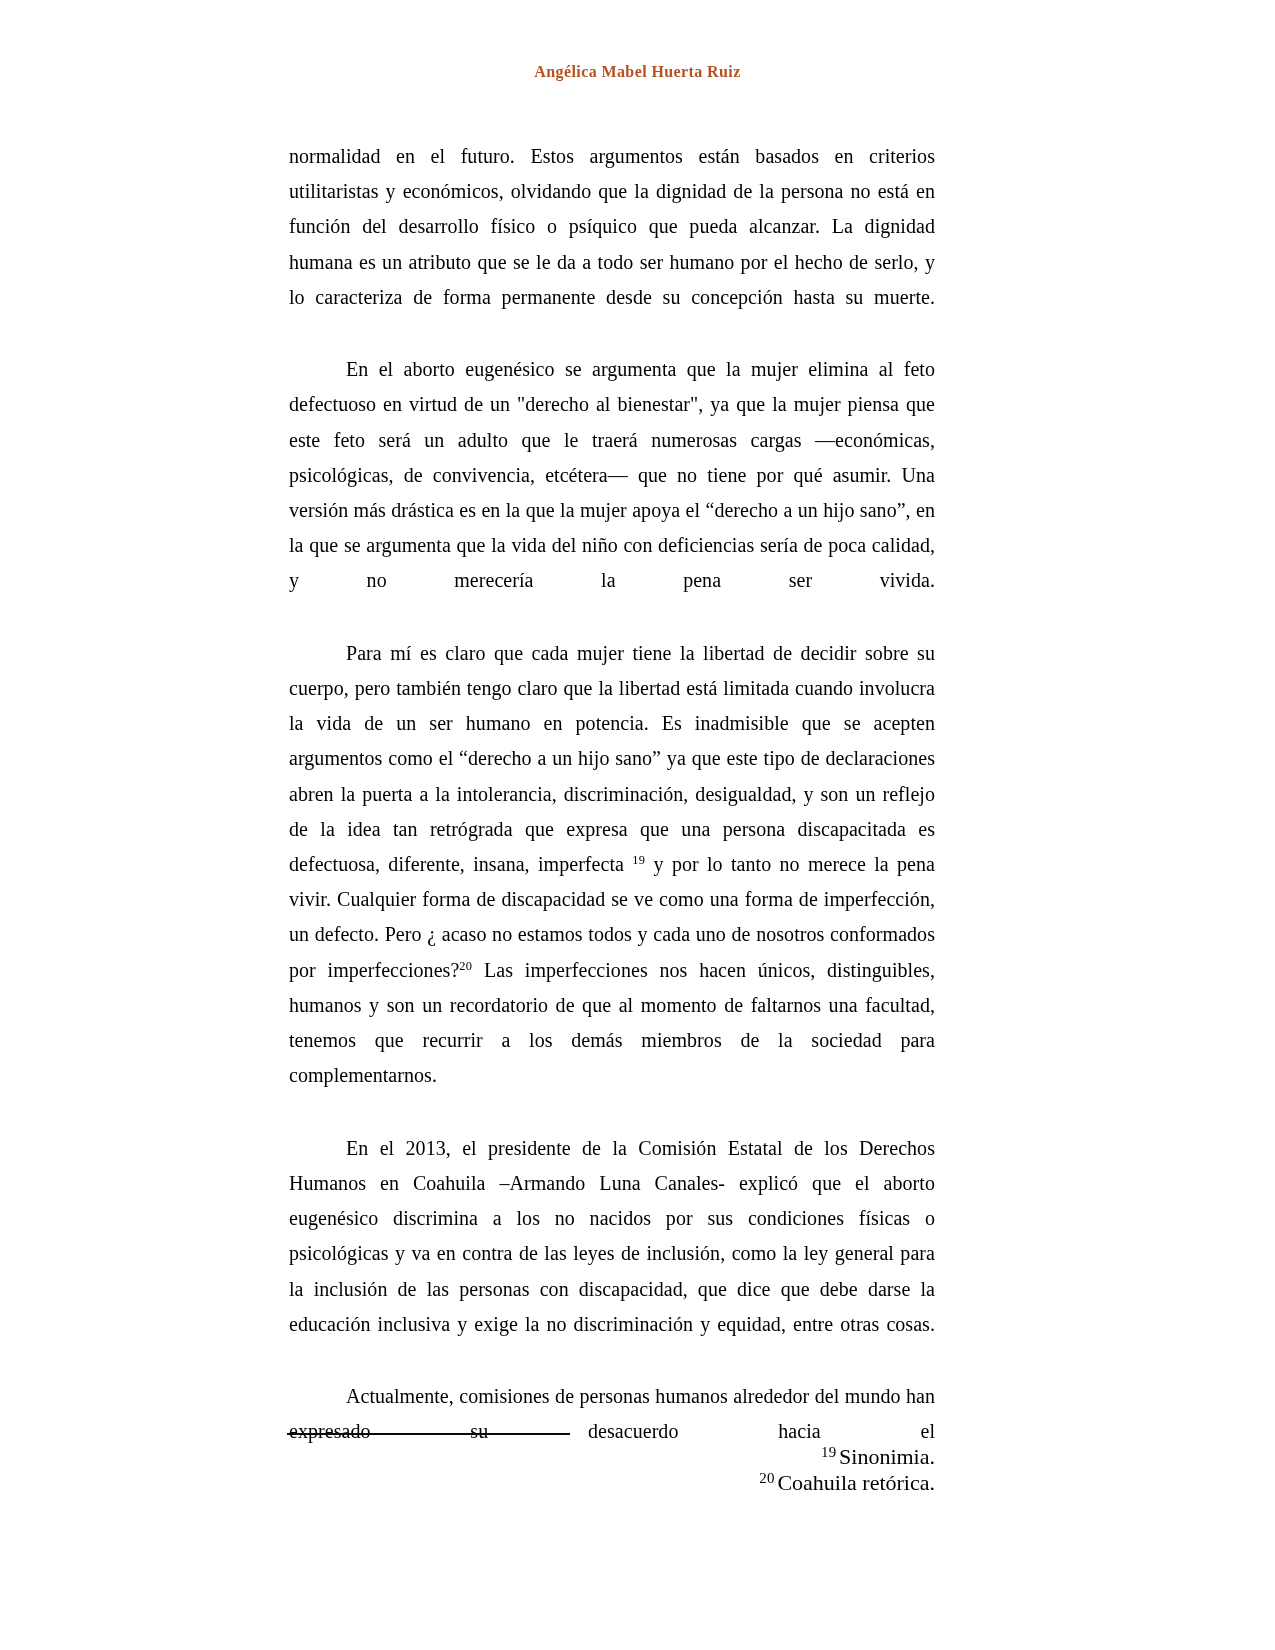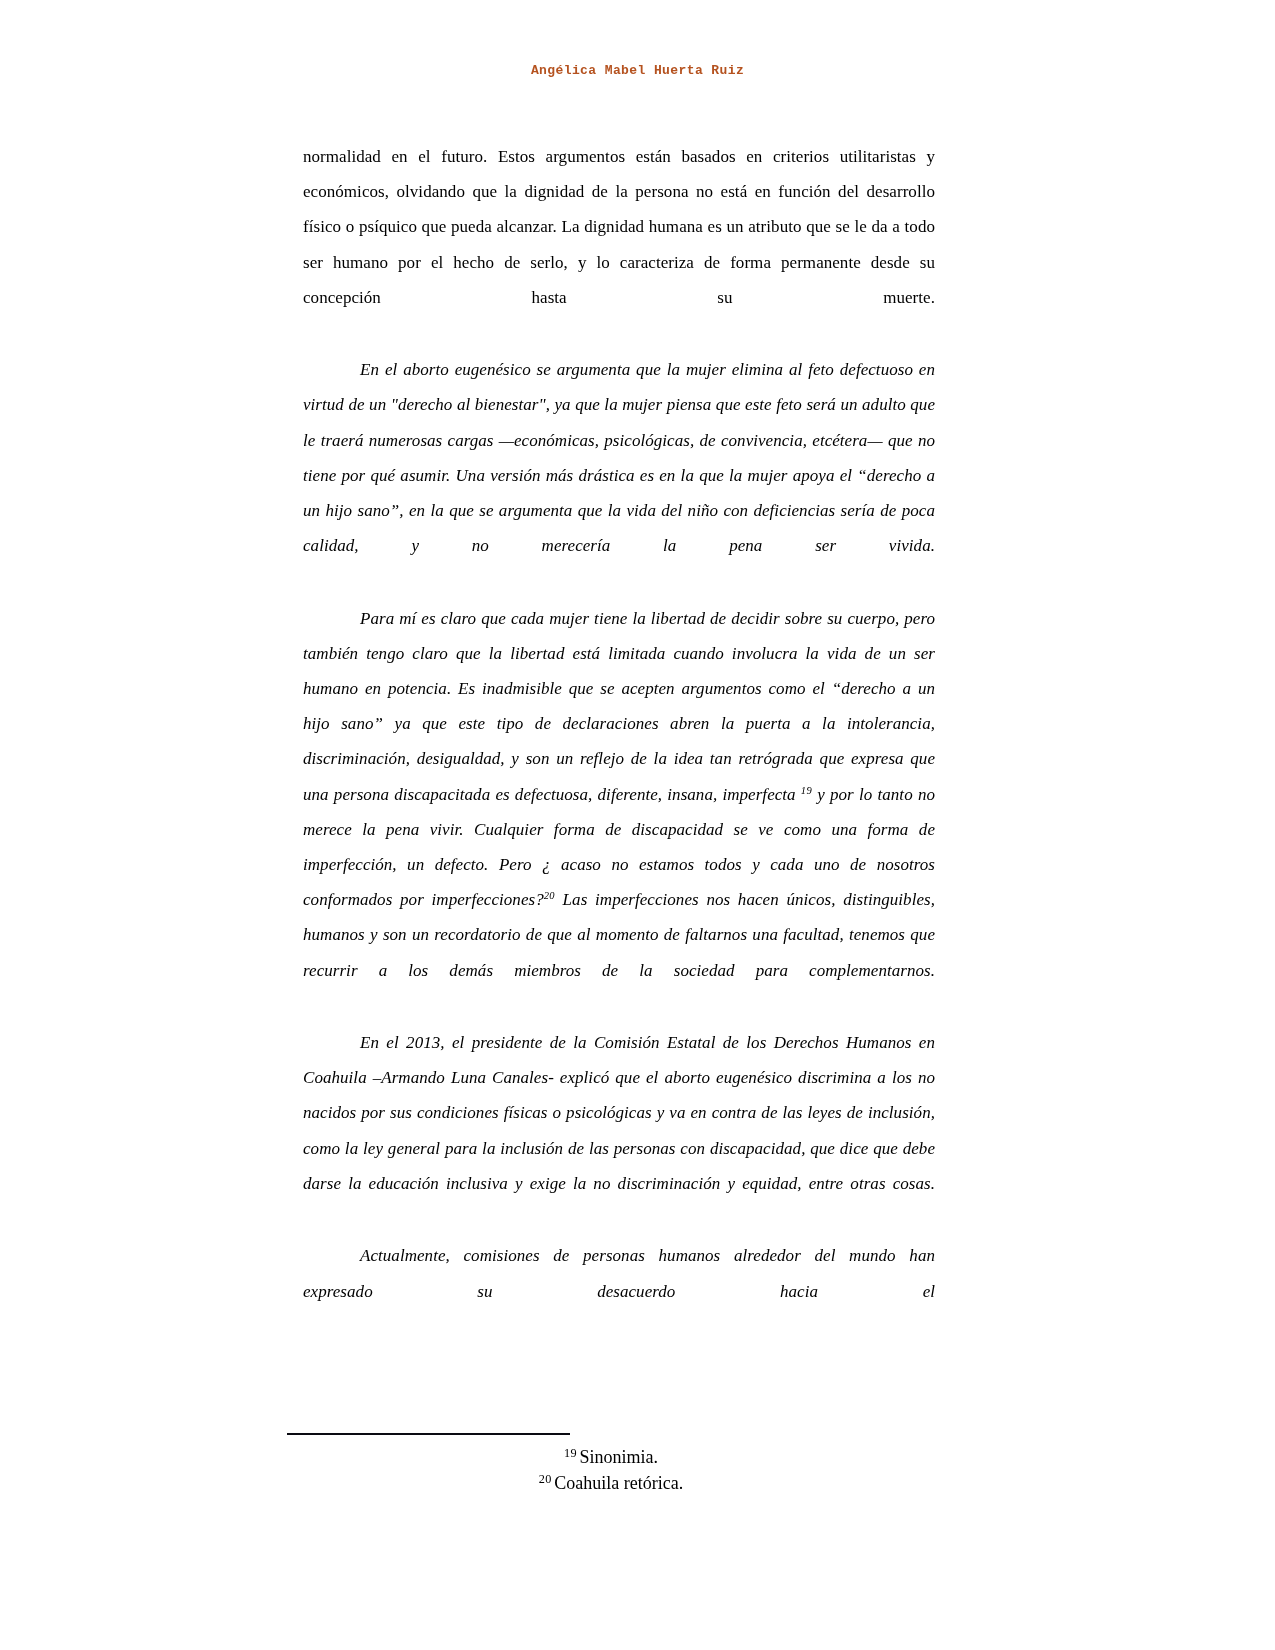"Angélica Mabel Huerta Ruiz" .running-head { font-family: Liberation Mono, monospace -> Liberation Serif, serif; font-size: 13px -> 16px }
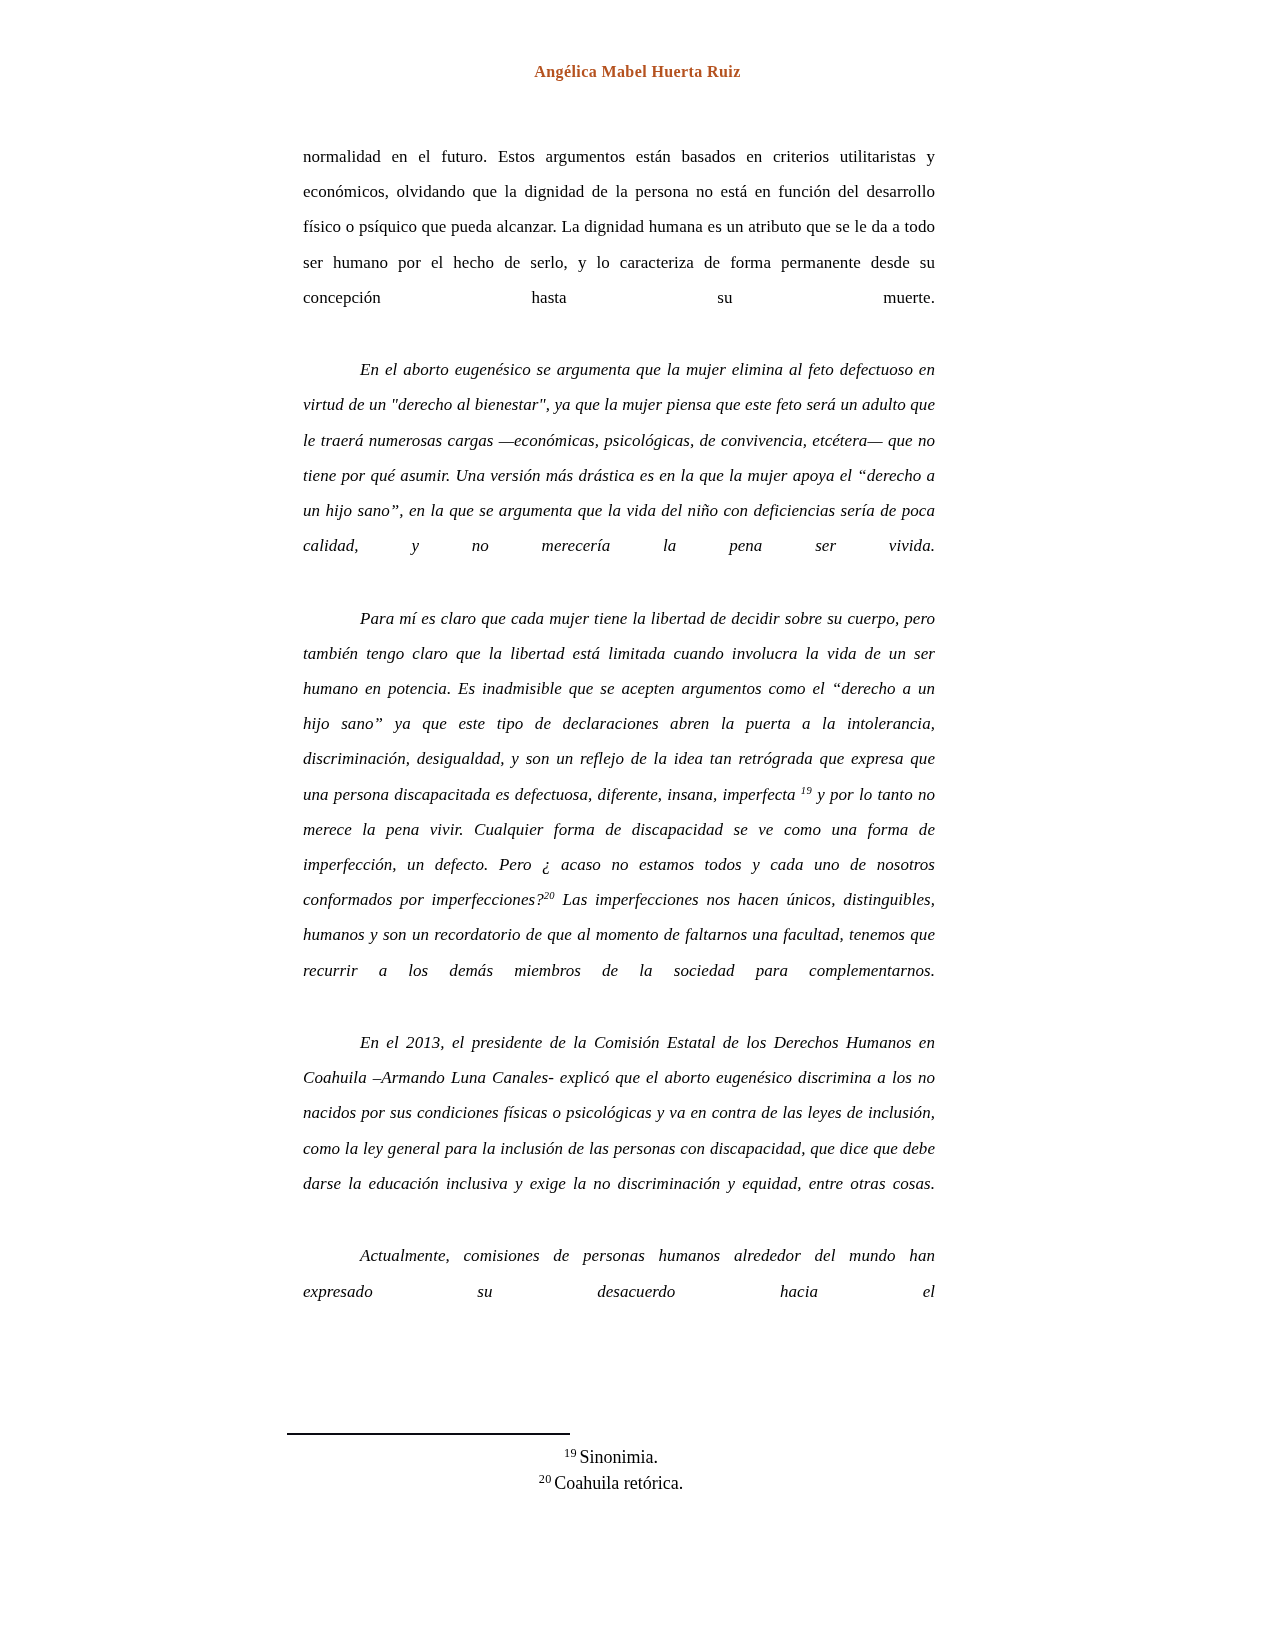"normalidad en el futuro. Estos" p.para { font-size: 17px -> 20px; margin: 0 0 0 16px -> 0 0 0 2px }
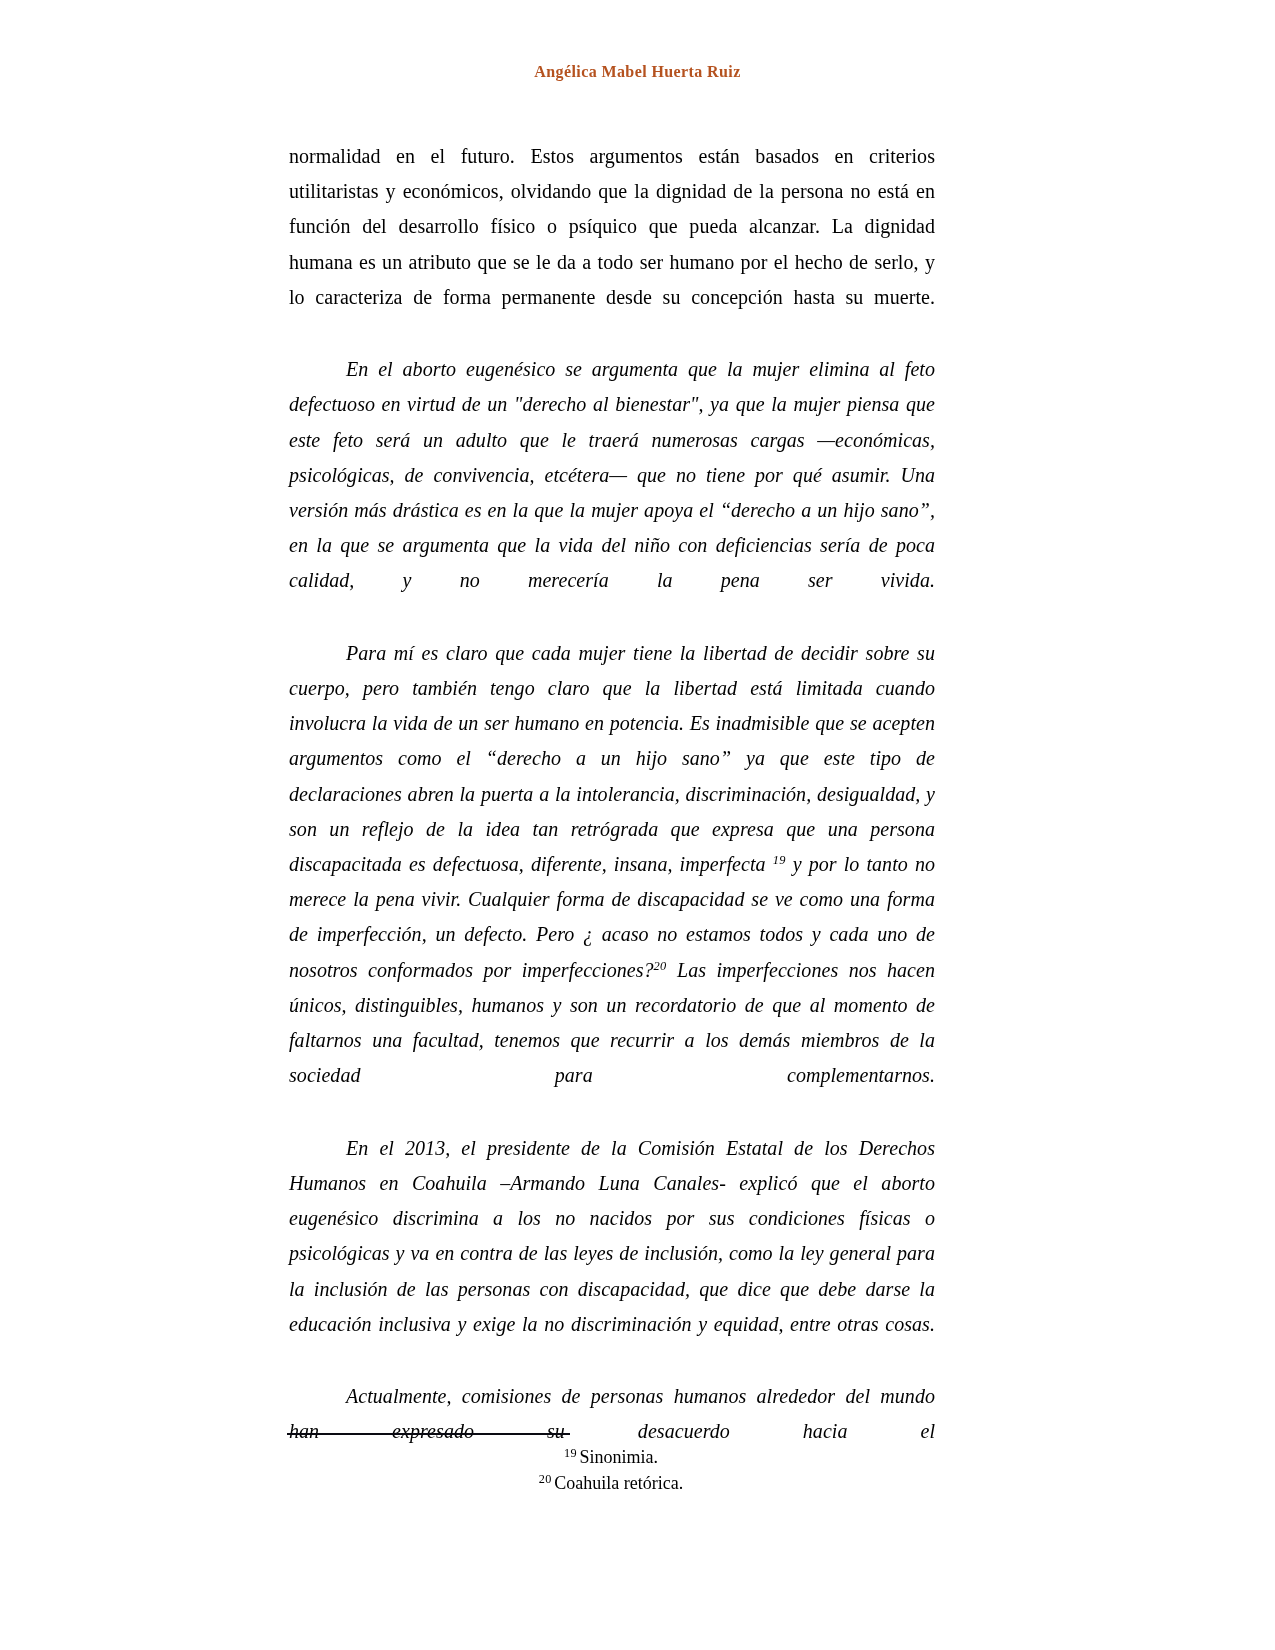"En el aborto eugenésico se" p.para.indented { font-style: italic -> none }
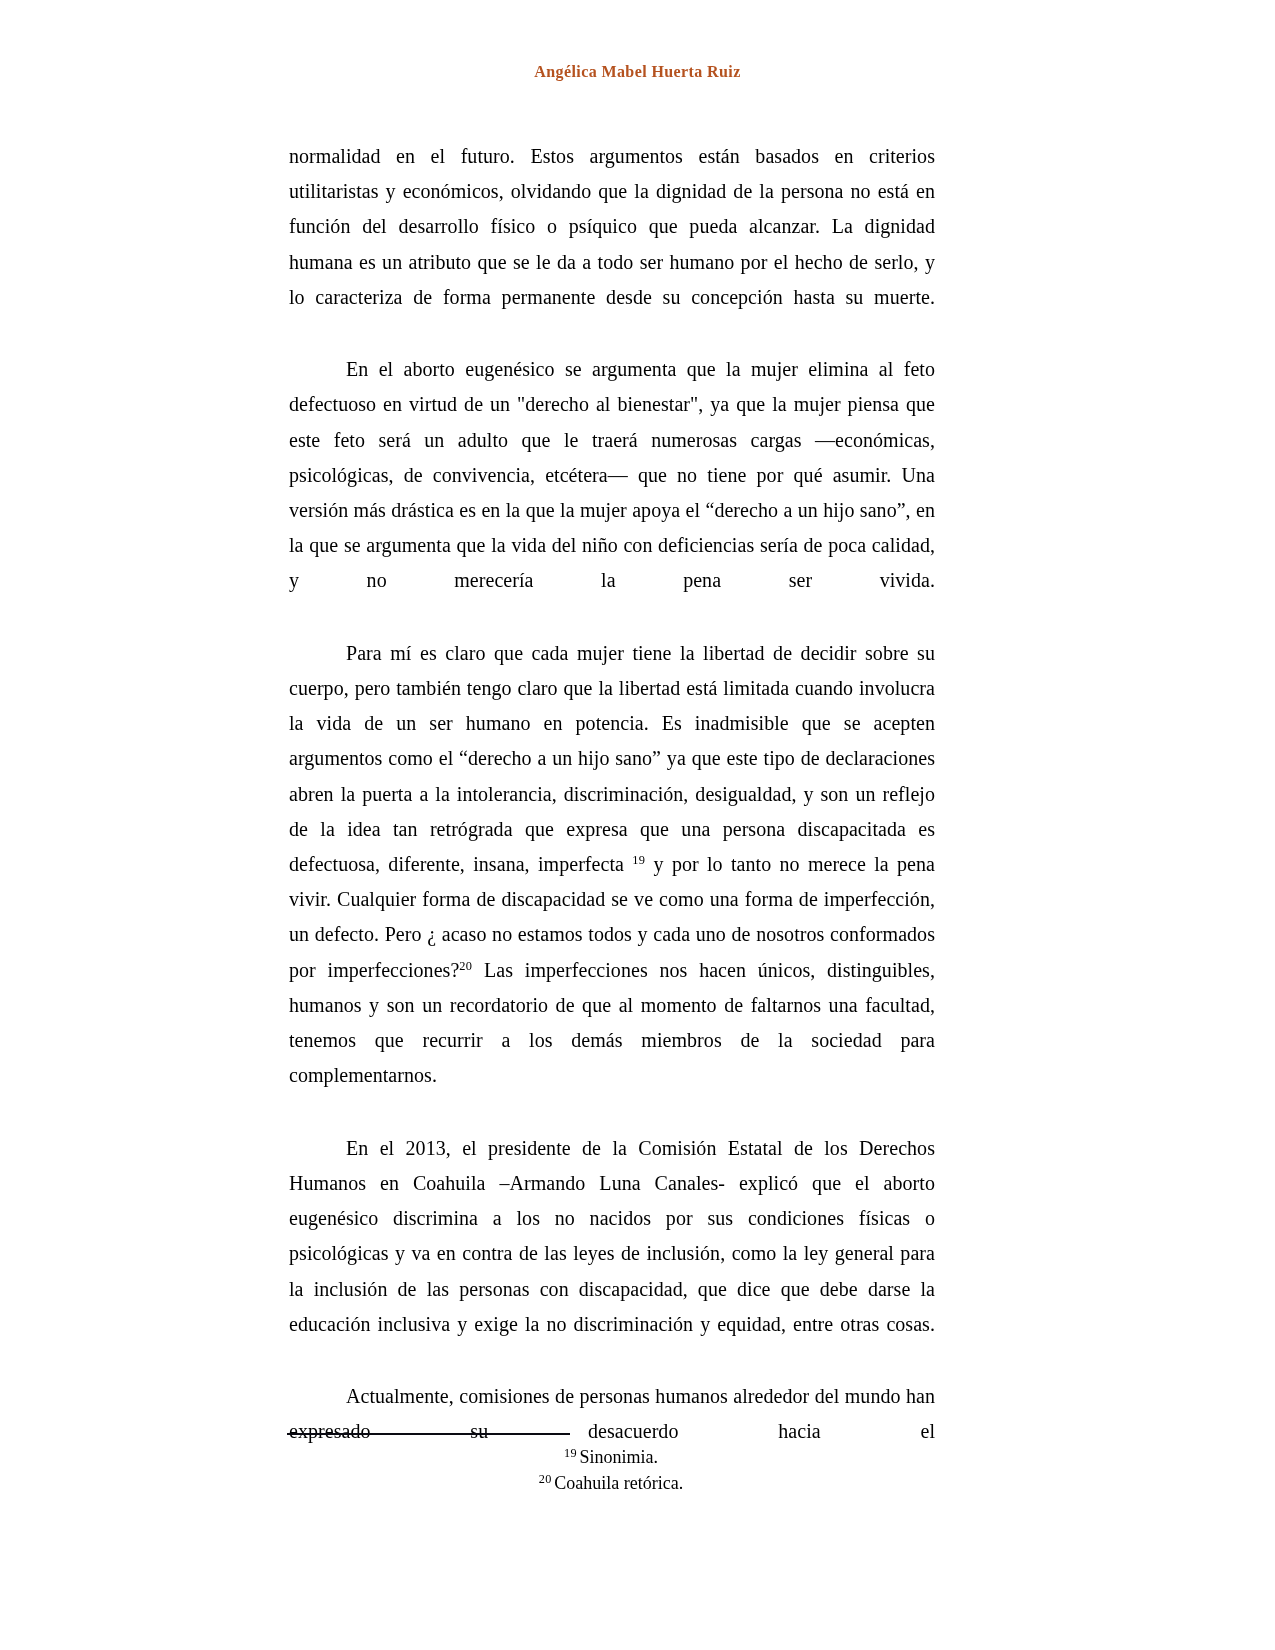"19 Sinonimia." .footnote { font-size: 18px -> 22px; text-align: center -> right }
